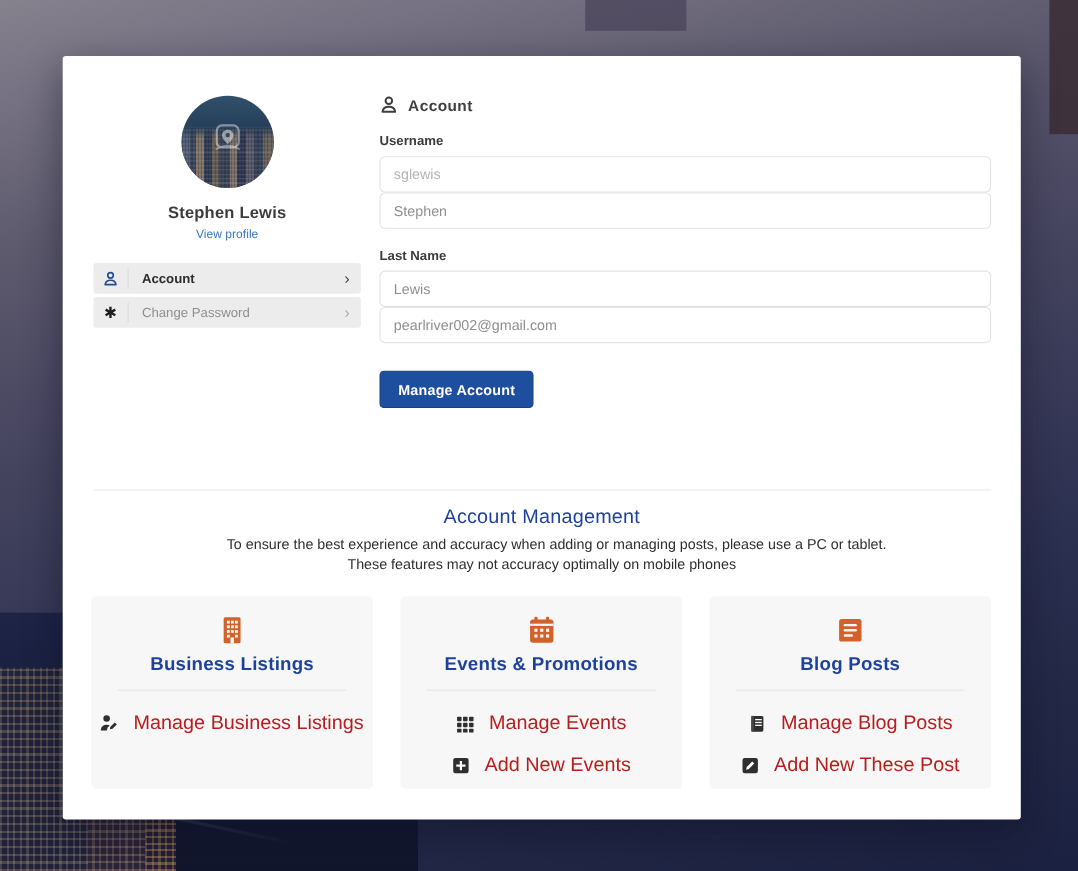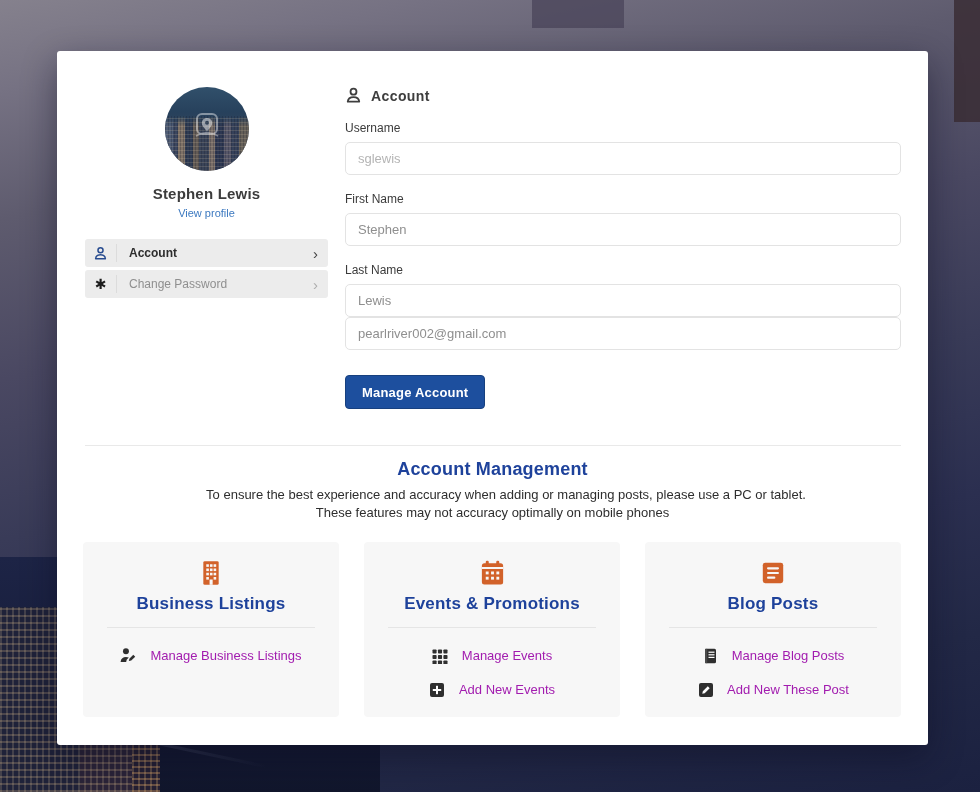"Username" .field-label { font-weight: normal -> bold }
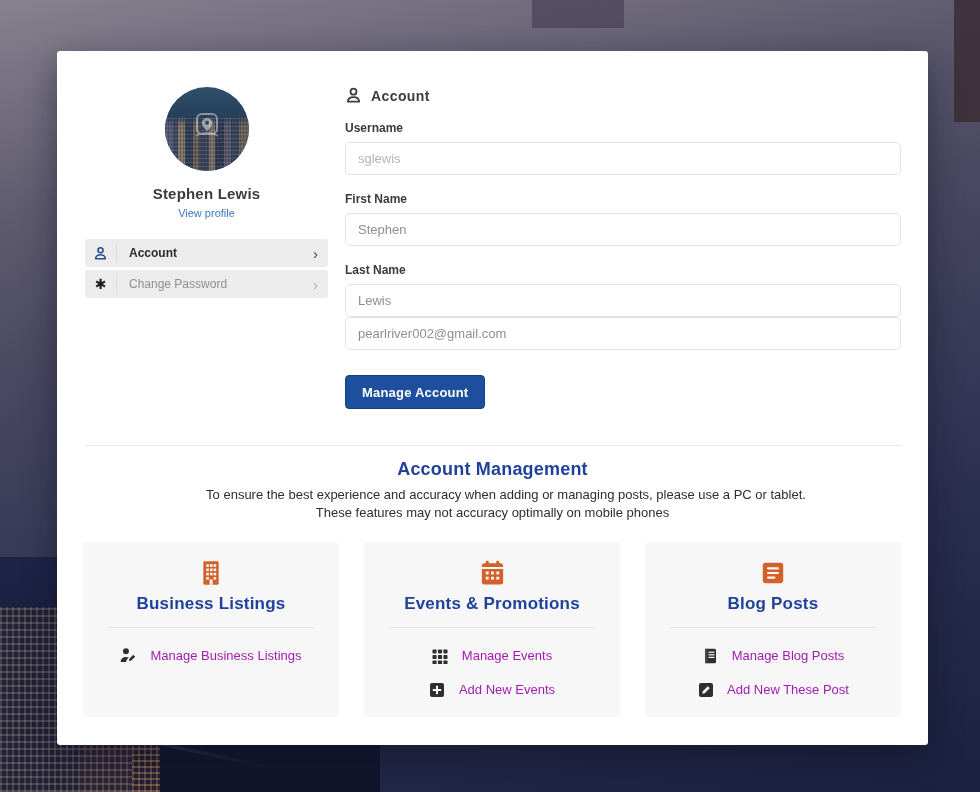"First Name" div.field-label { html: <div>First Name</div> -> none }
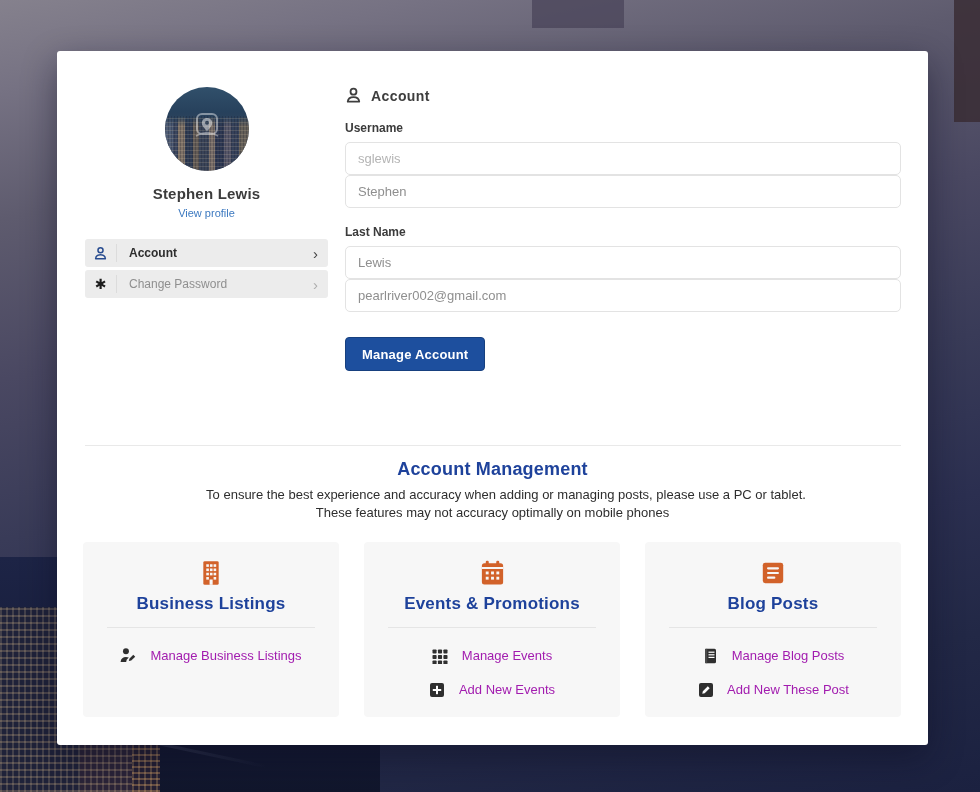"Account Management" .mgmt-title { font-weight: bold -> normal }
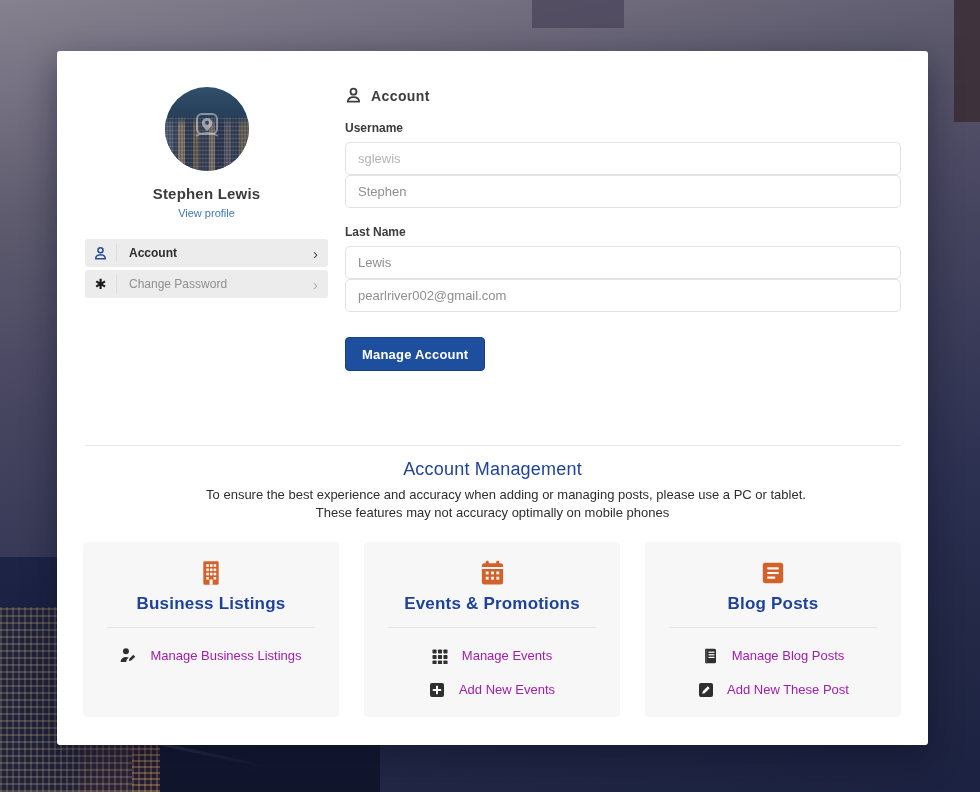"Manage Business Listings" .card-item .item-label { color: #a21caf -> #b91c1c; font-size: 13px -> 18px }
